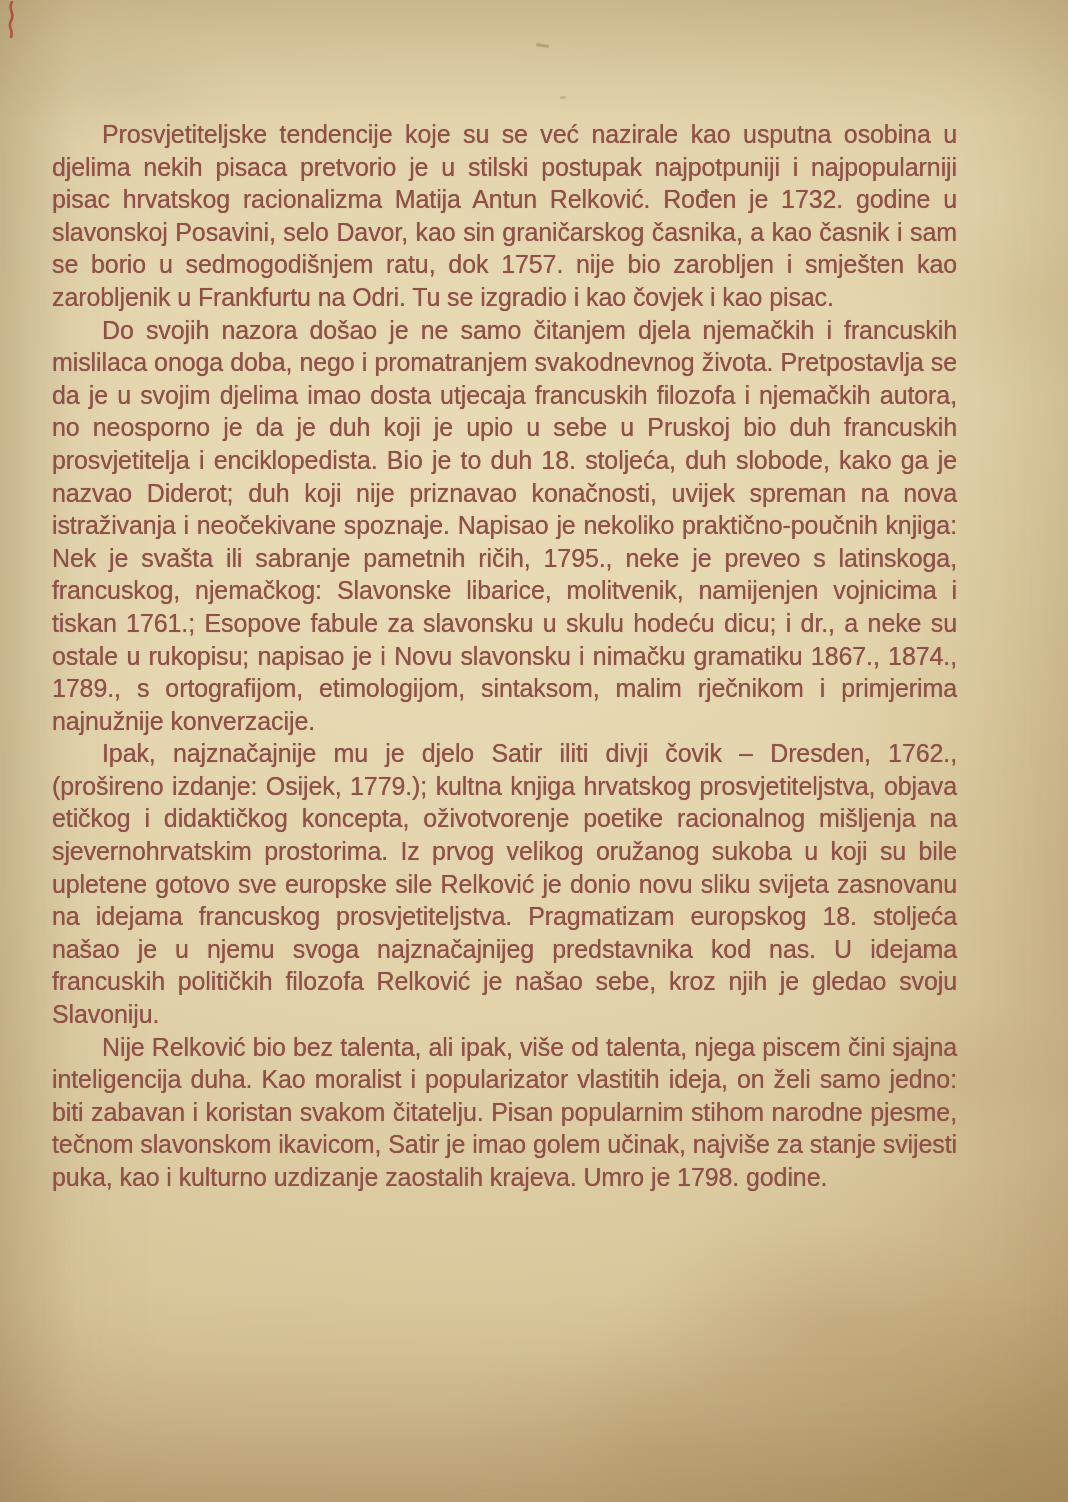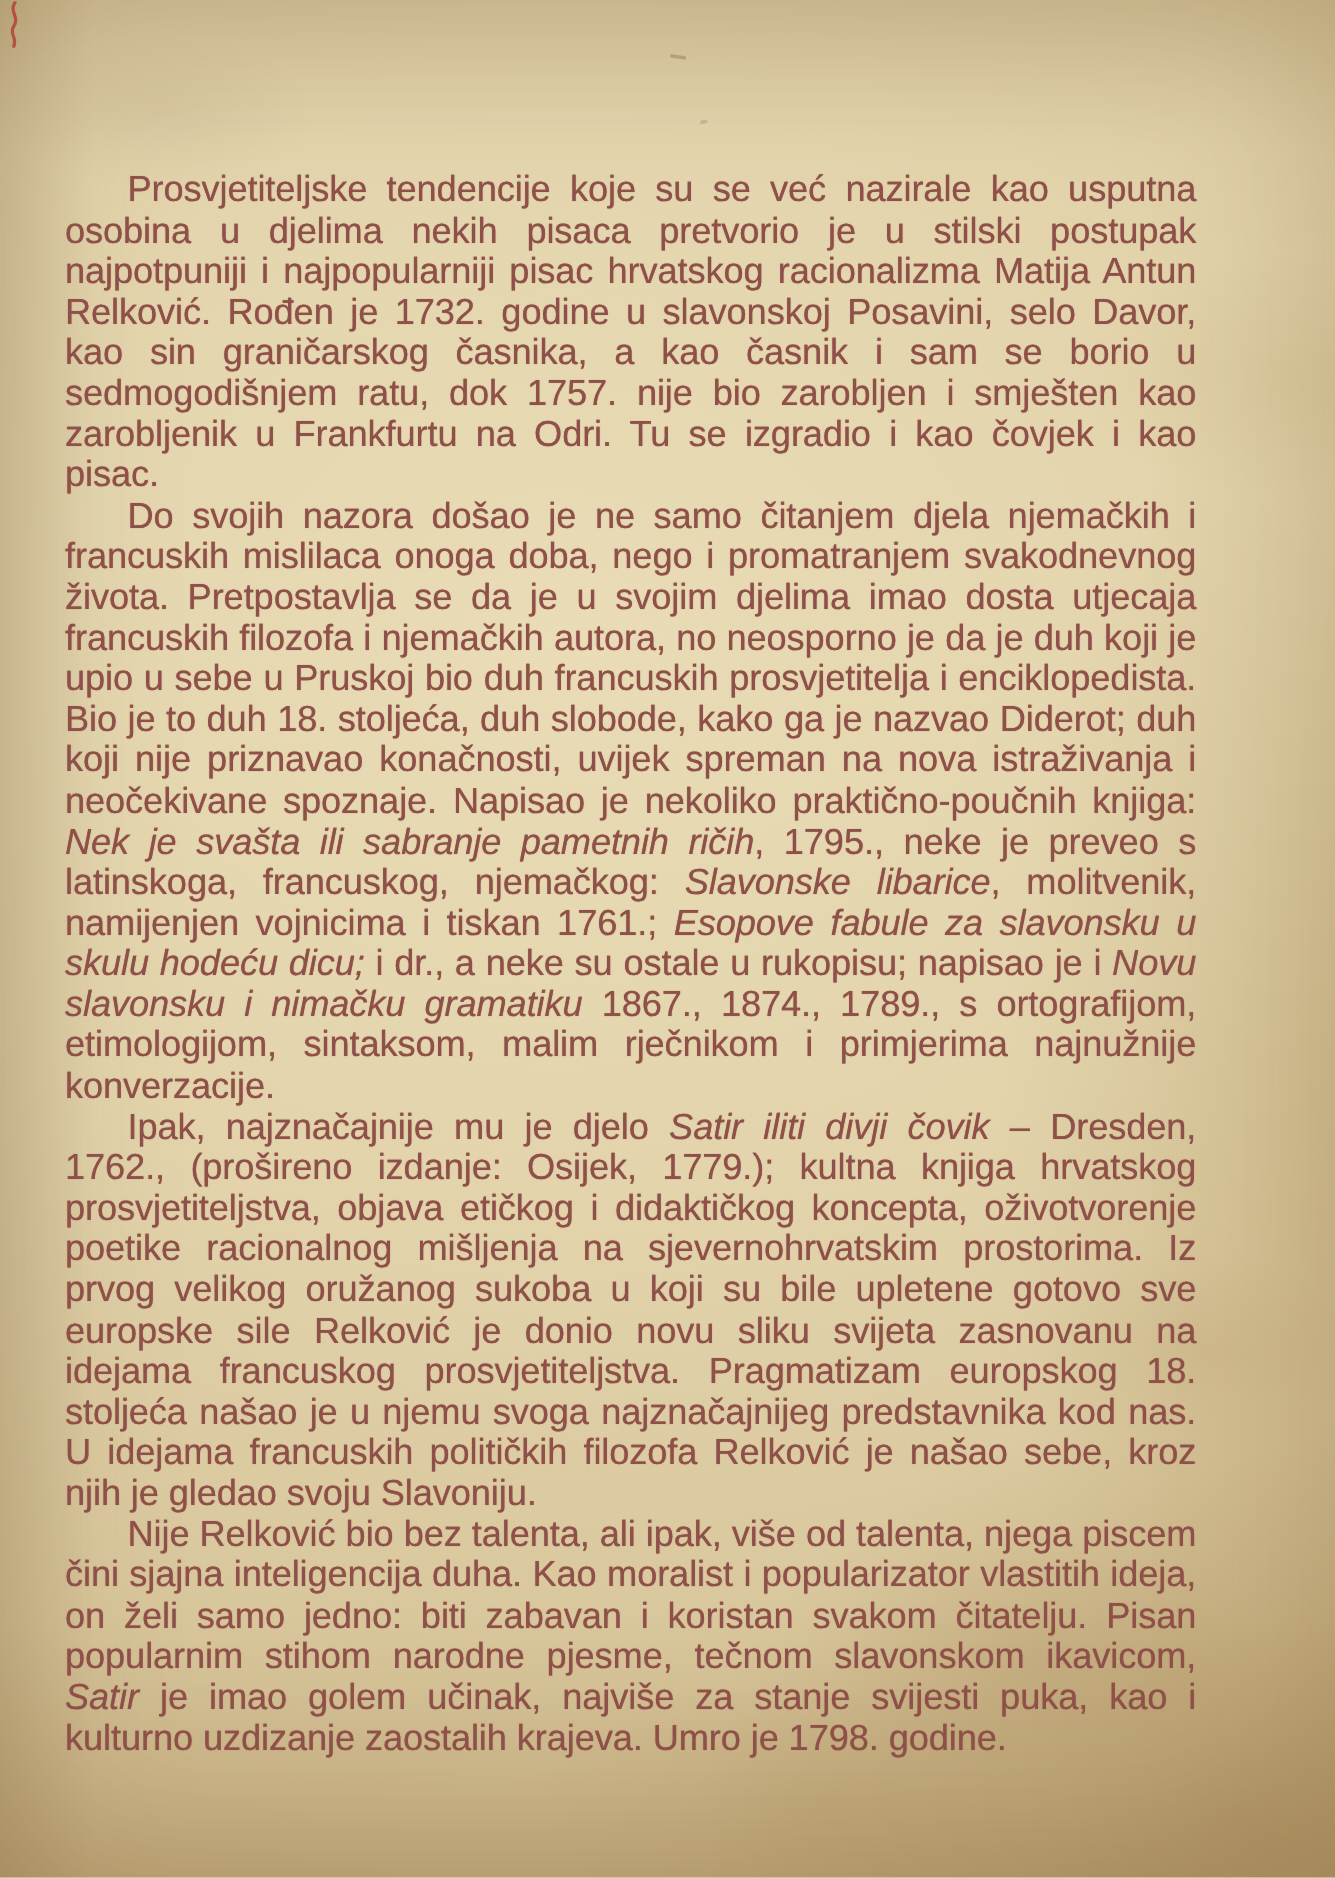"Prosvjetiteljske tendencije koje su se" .text-block { font-size: 29px -> 25px; top: 136px -> 118px }
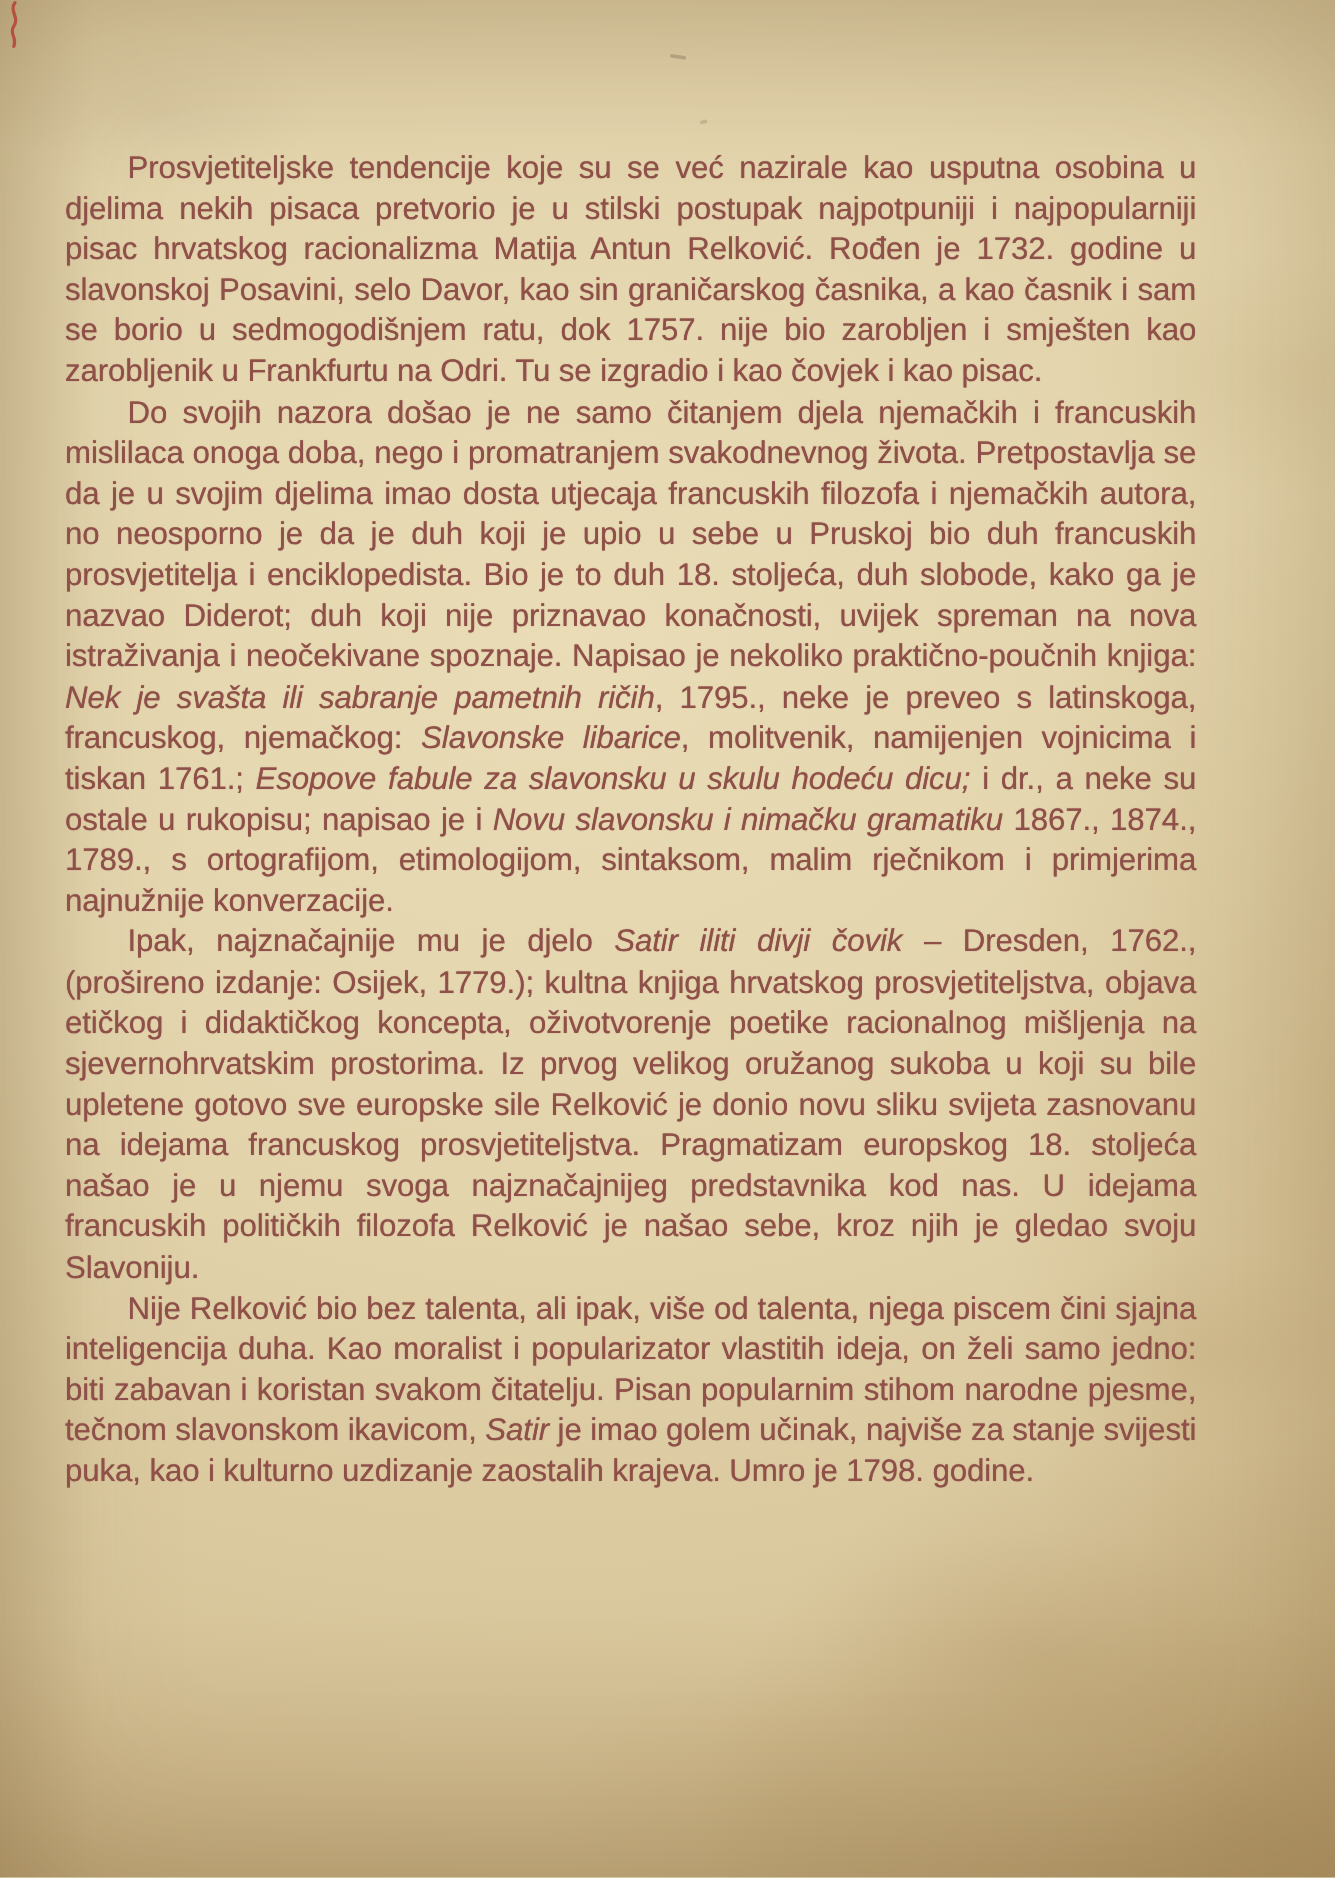"Nek je svašta ili sabranje" .seg-italic { font-style: italic -> none }
